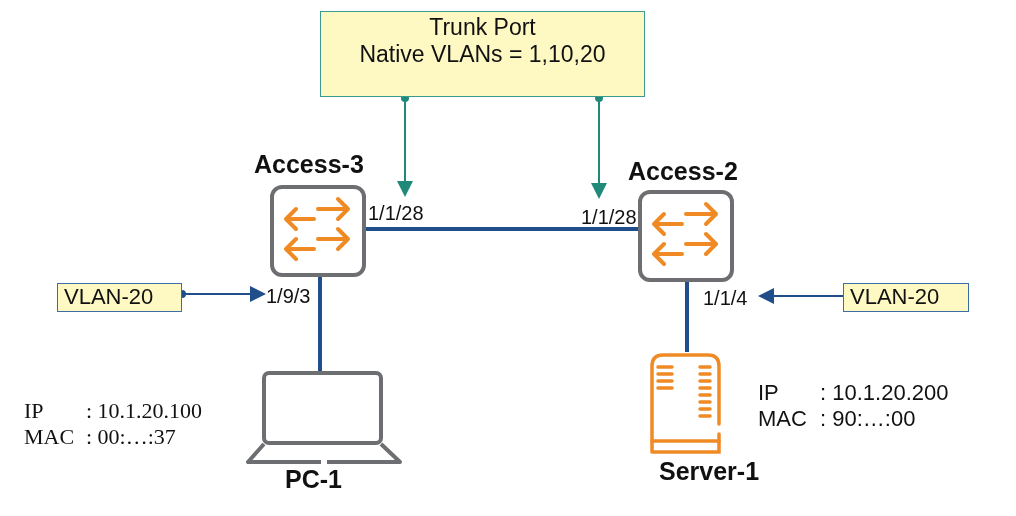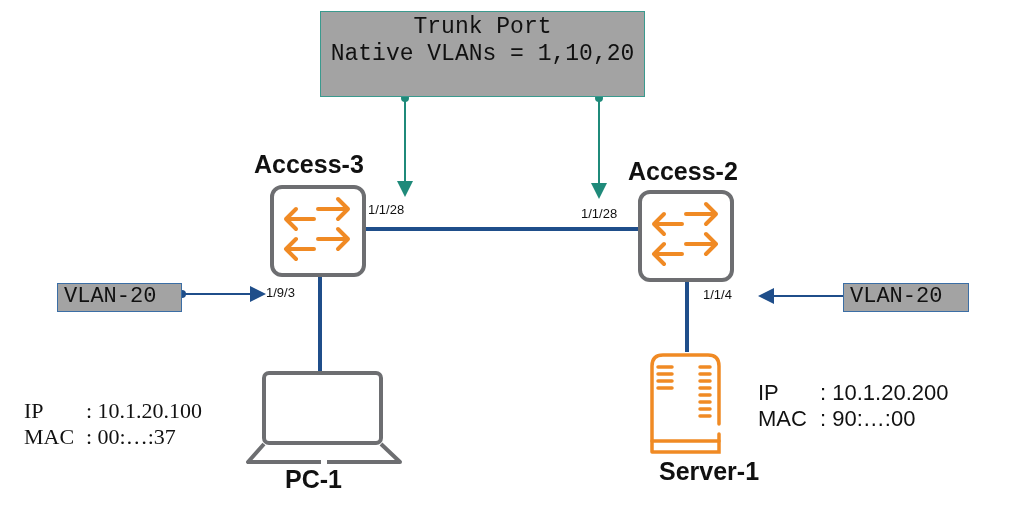"Trunk Port" .box { background: #a3a3a3 -> #fef9c3; font-family: Liberation Mono, monospace -> none }
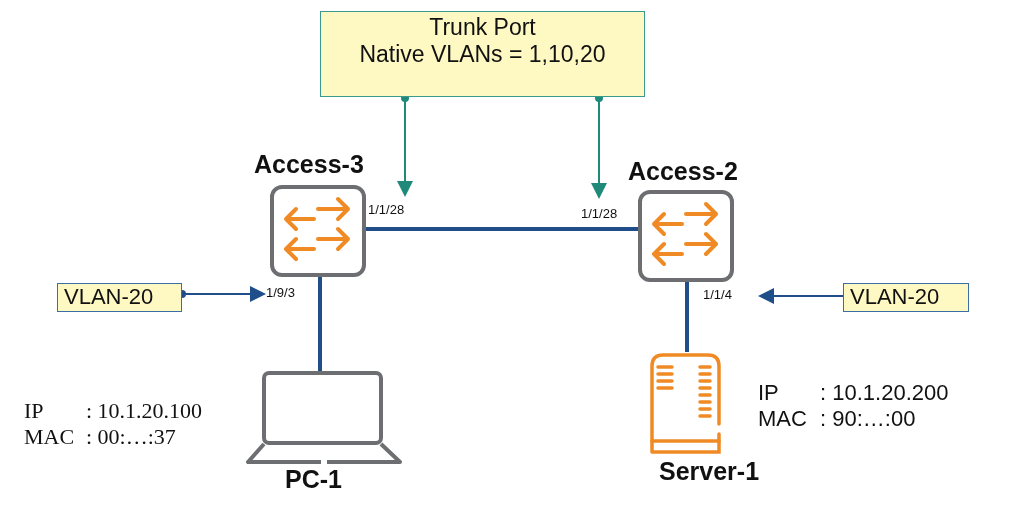"1/1/28" .port { font-size: 13px -> 20px }
